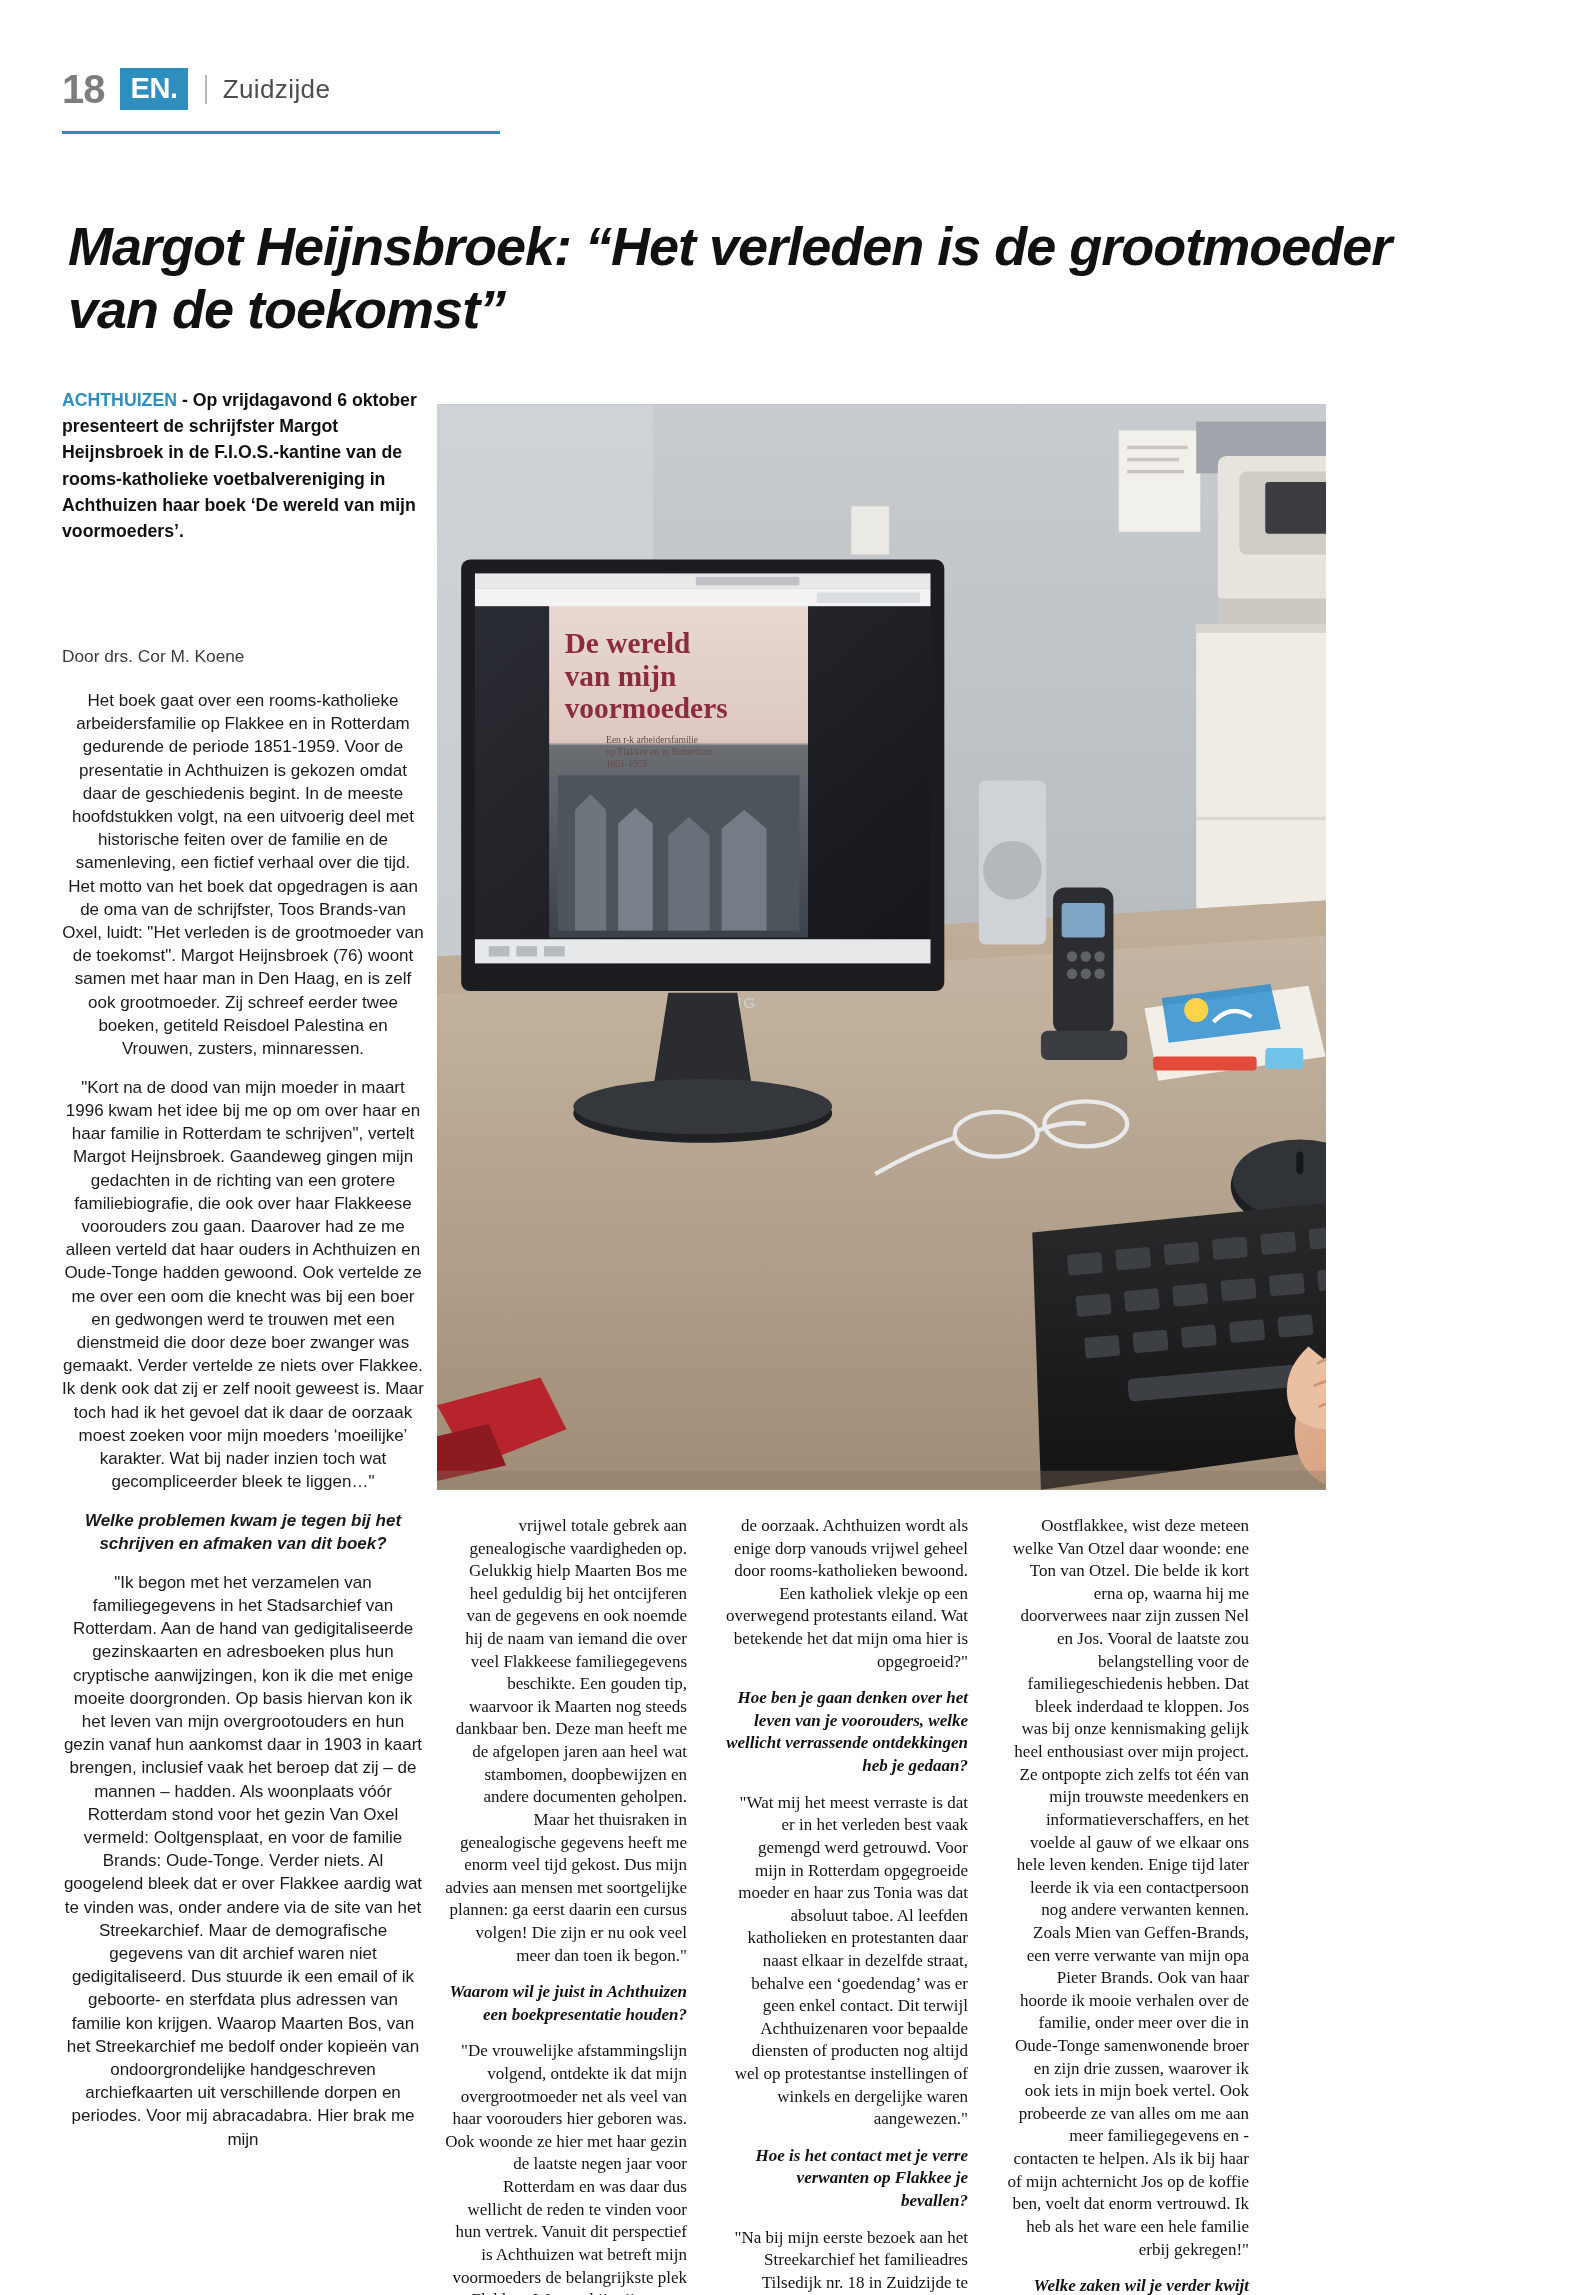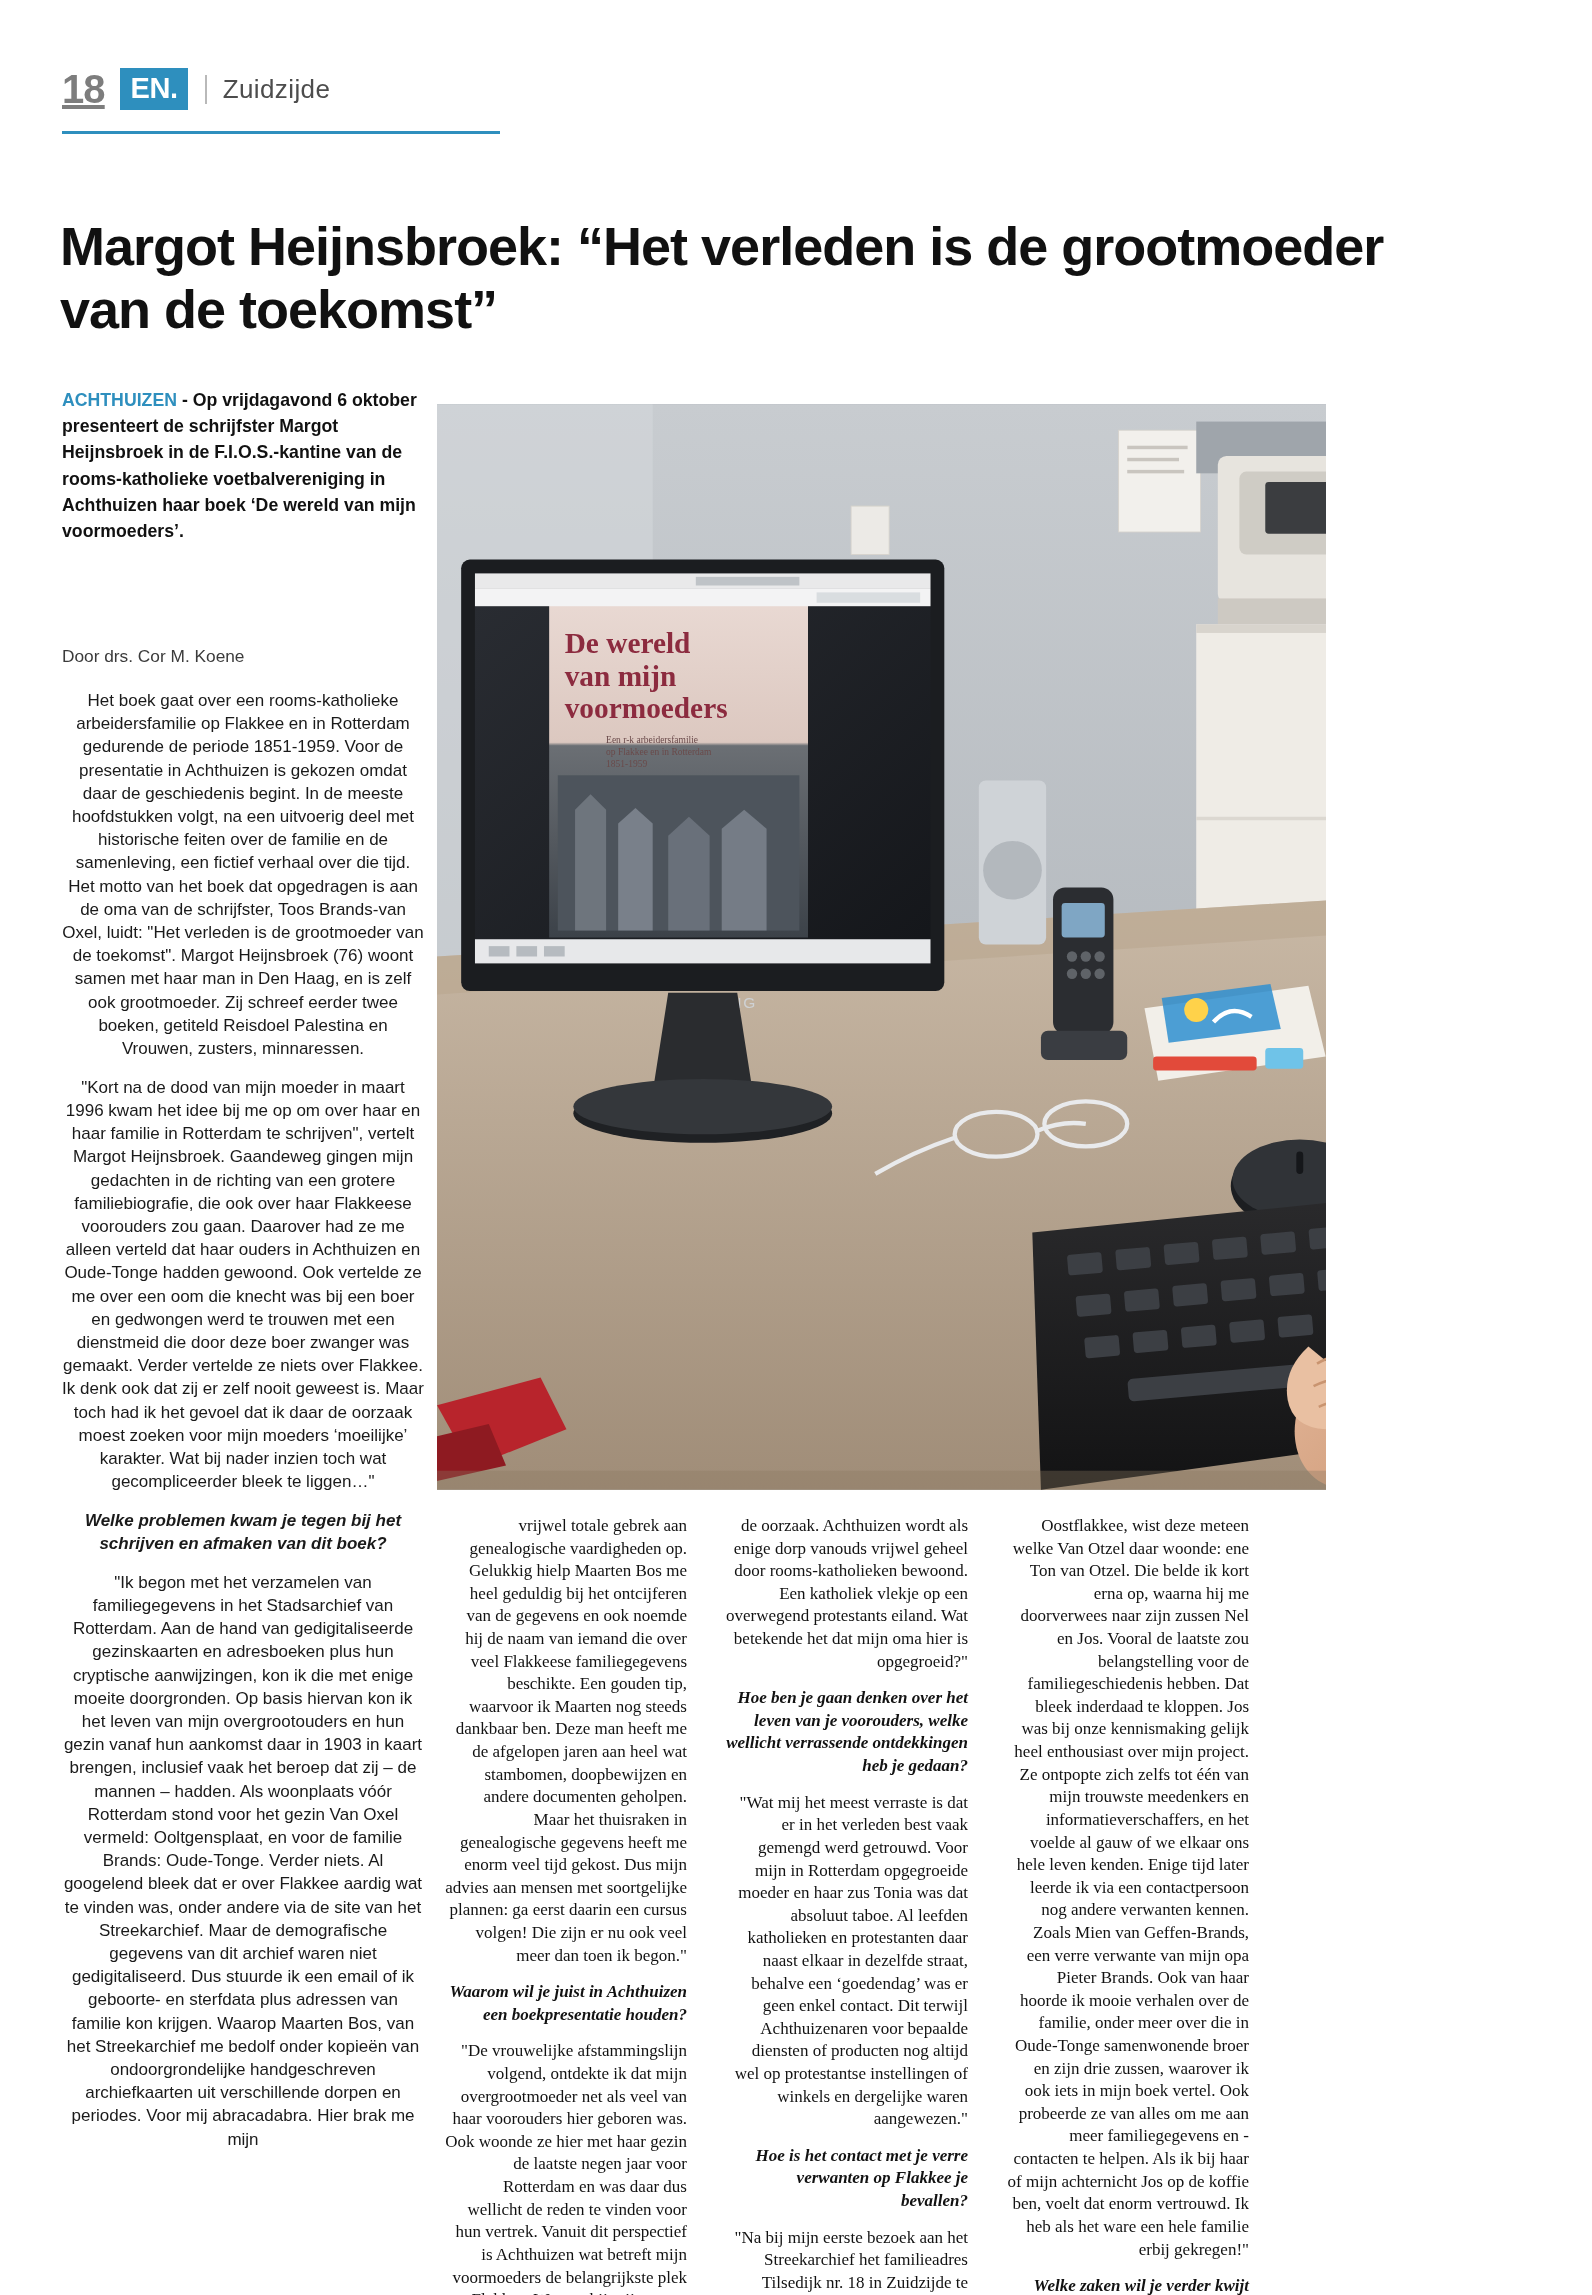"18" .page-number { text-decoration: underline -> none }
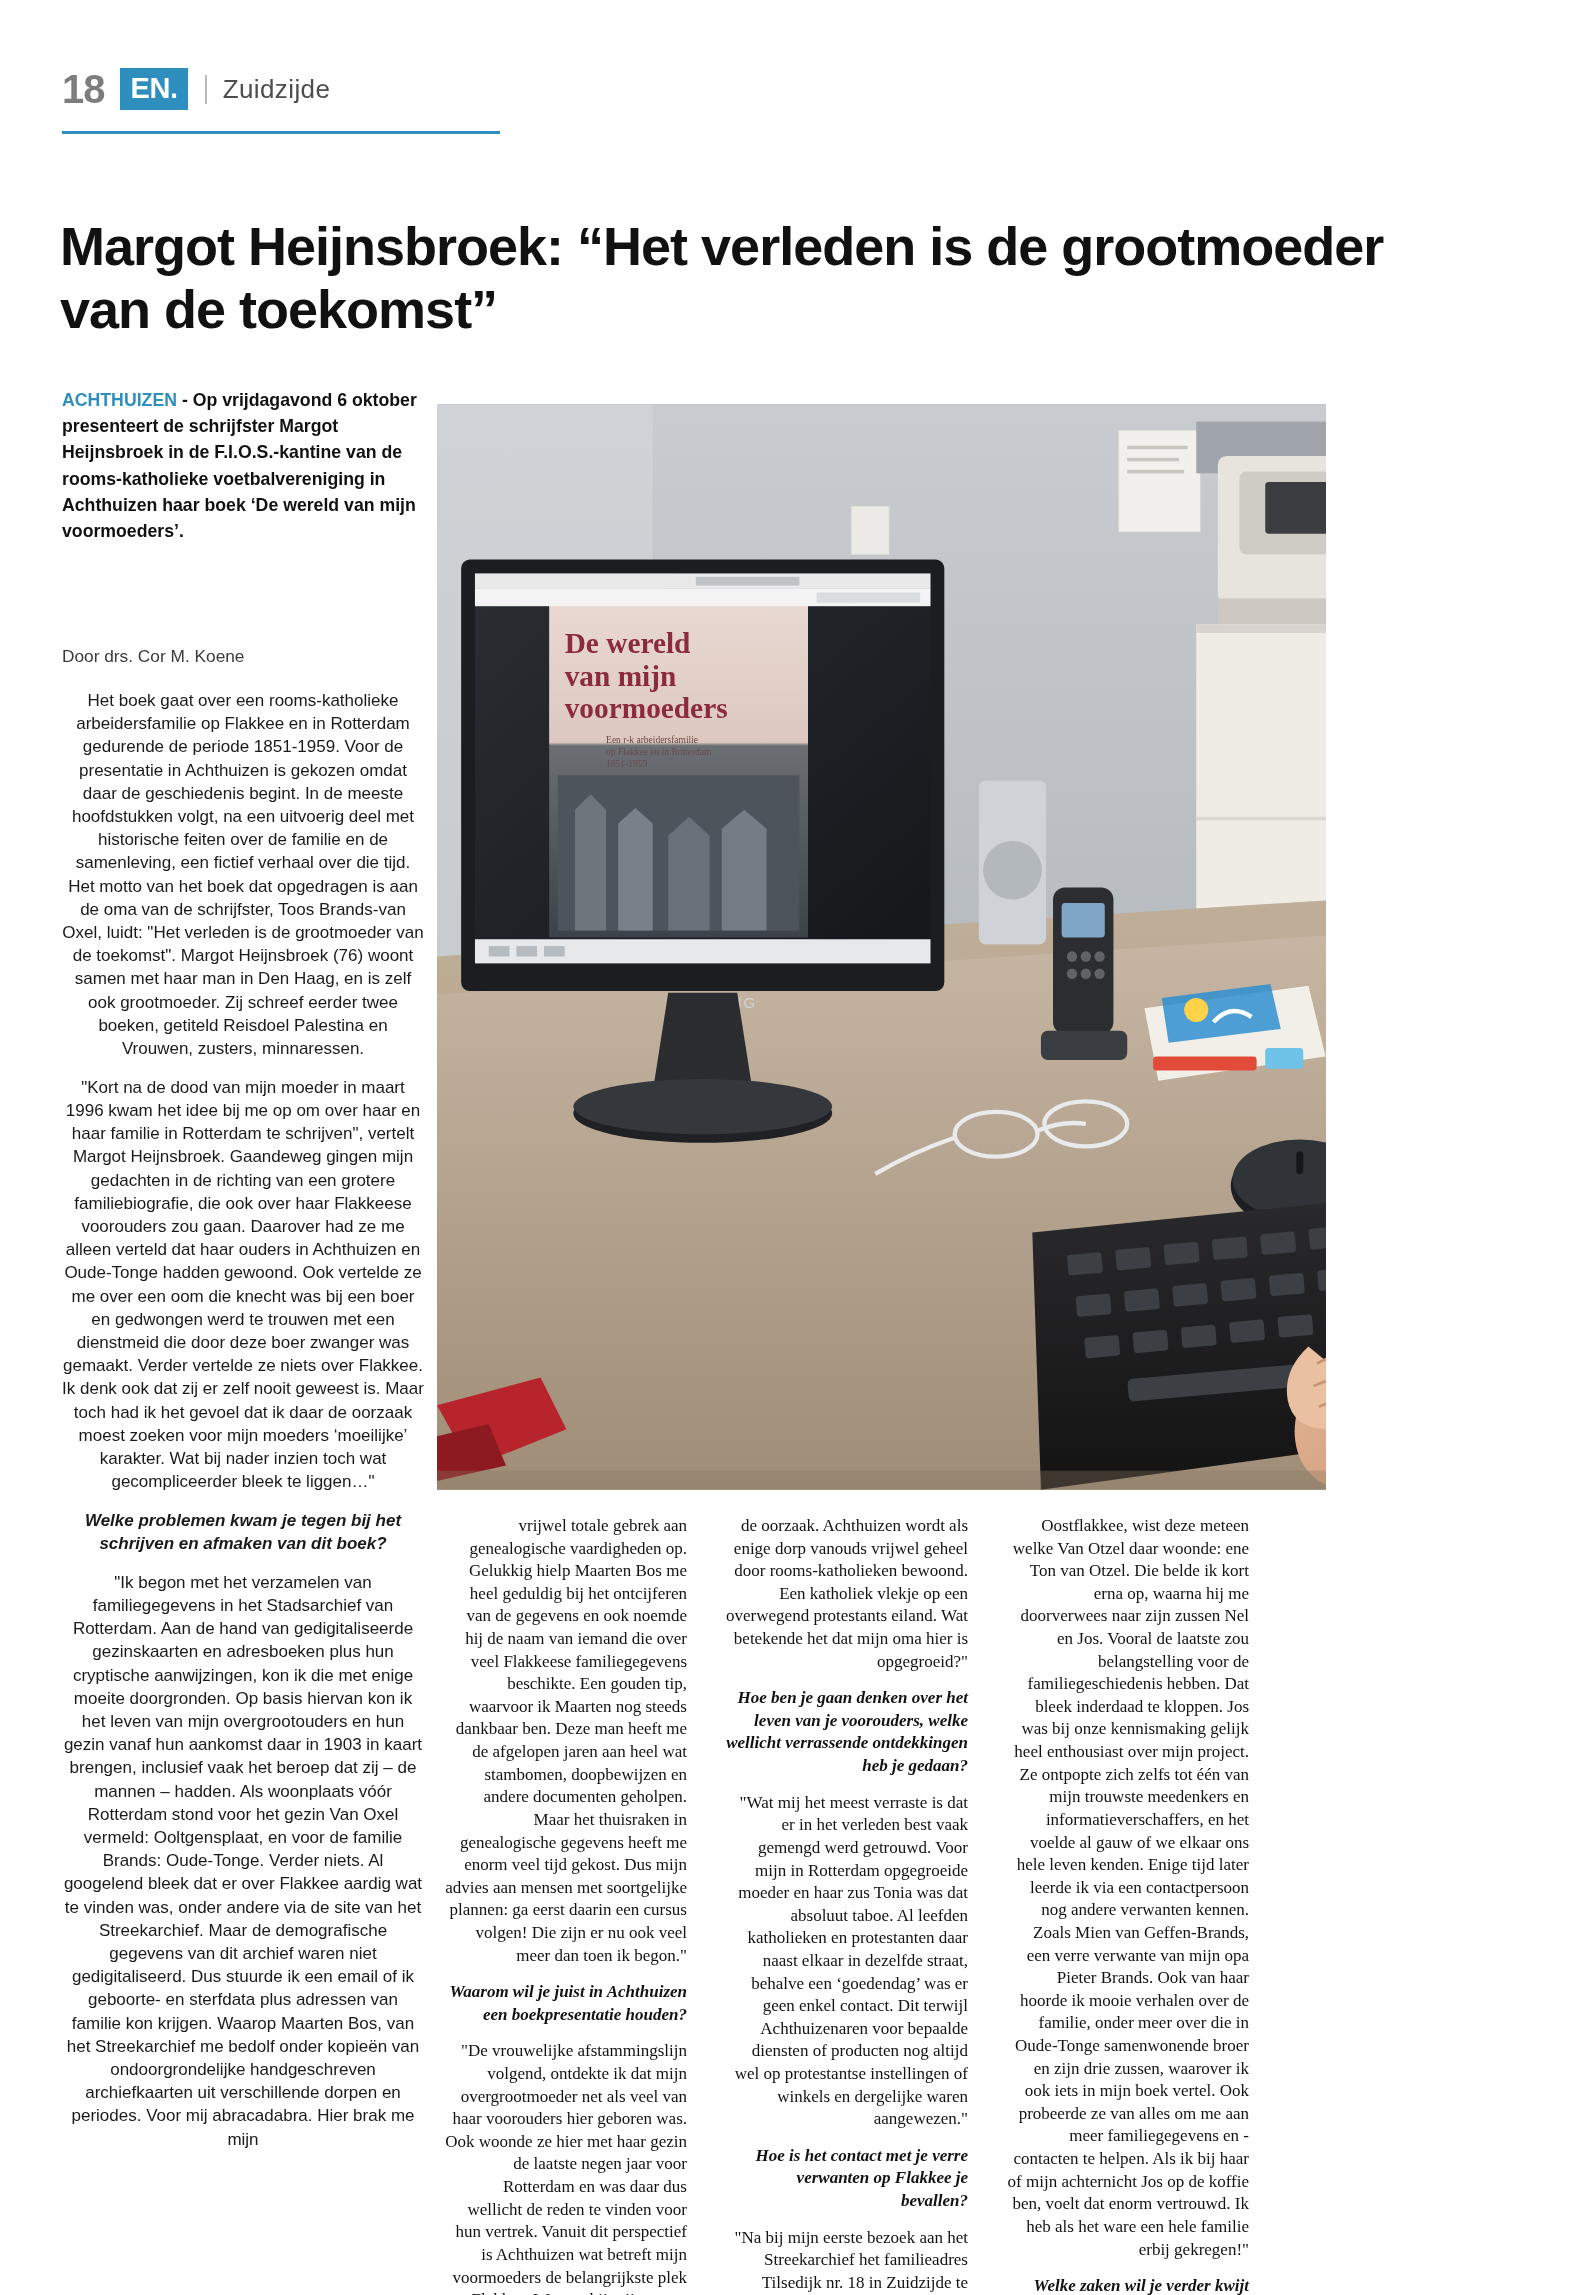"Margot Heijnsbroek: “Het verleden is" .headline { font-style: none -> italic; left: 60px -> 68px }
